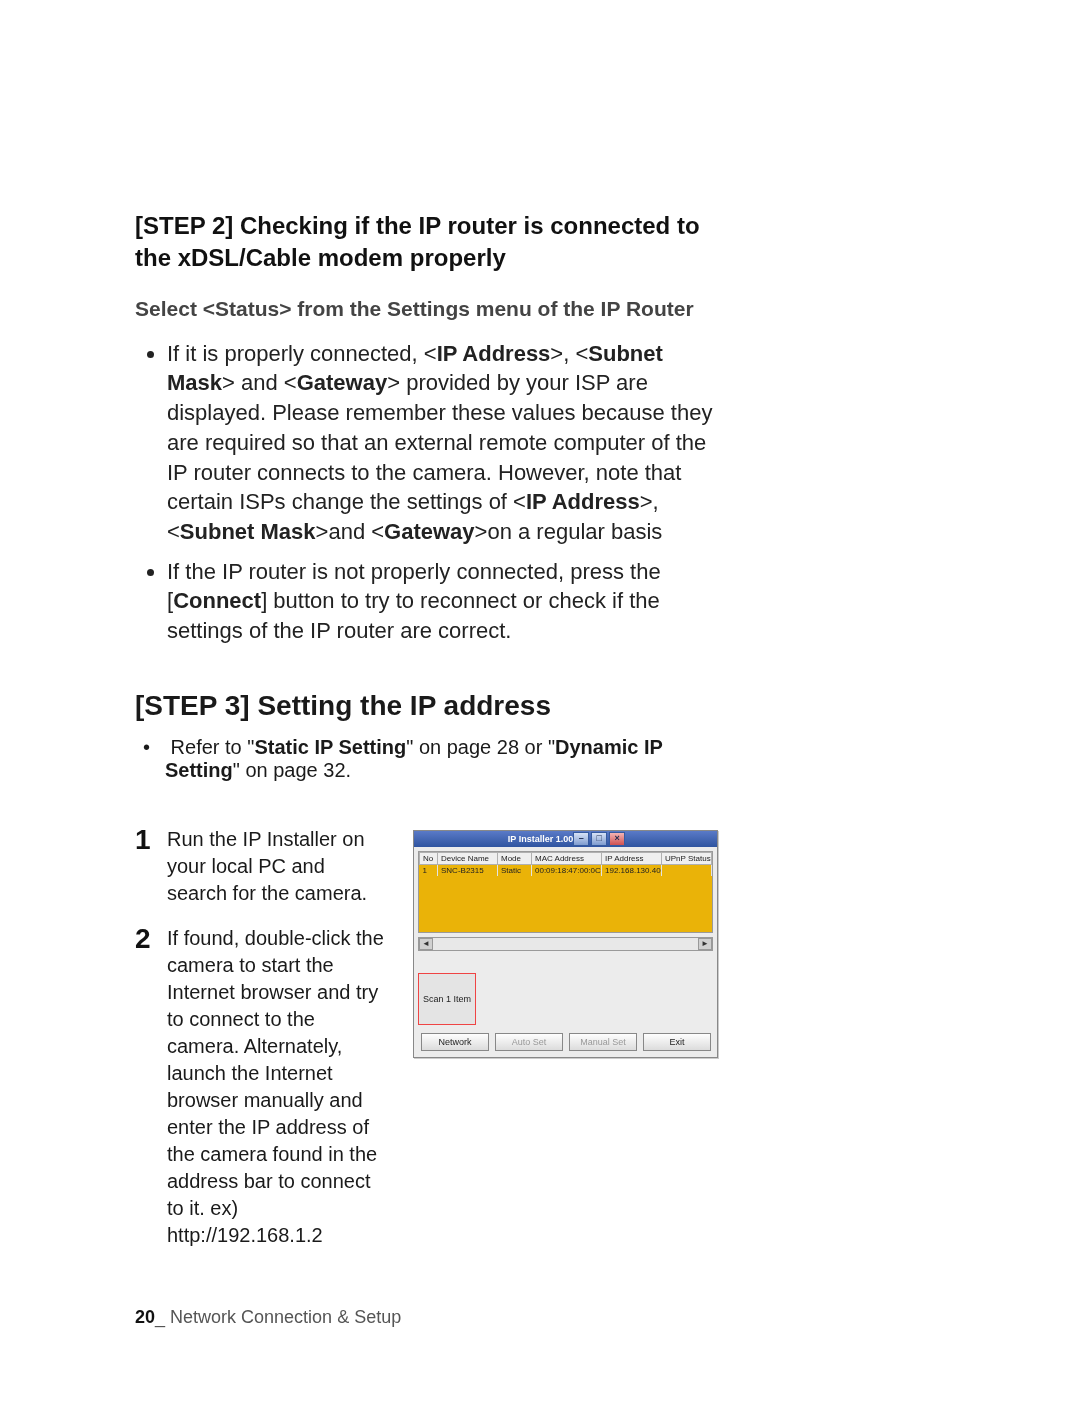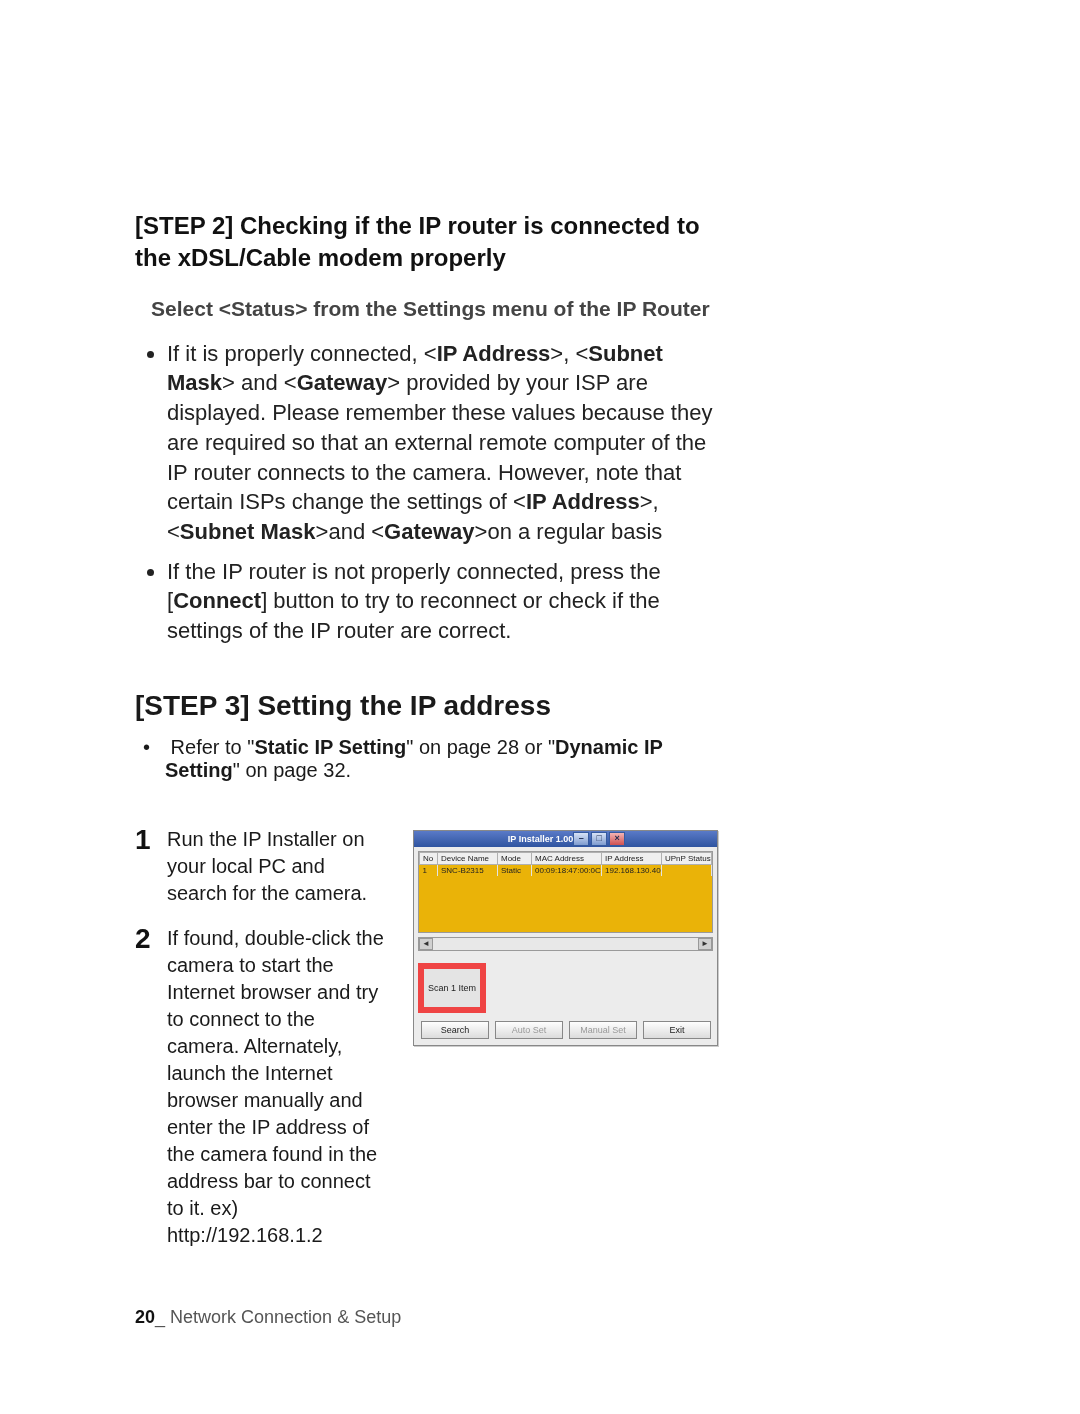"Select <Status> from the Settings" .sub-instruction { margin: 0 0 18px 16px -> 0 0 18px 0 }
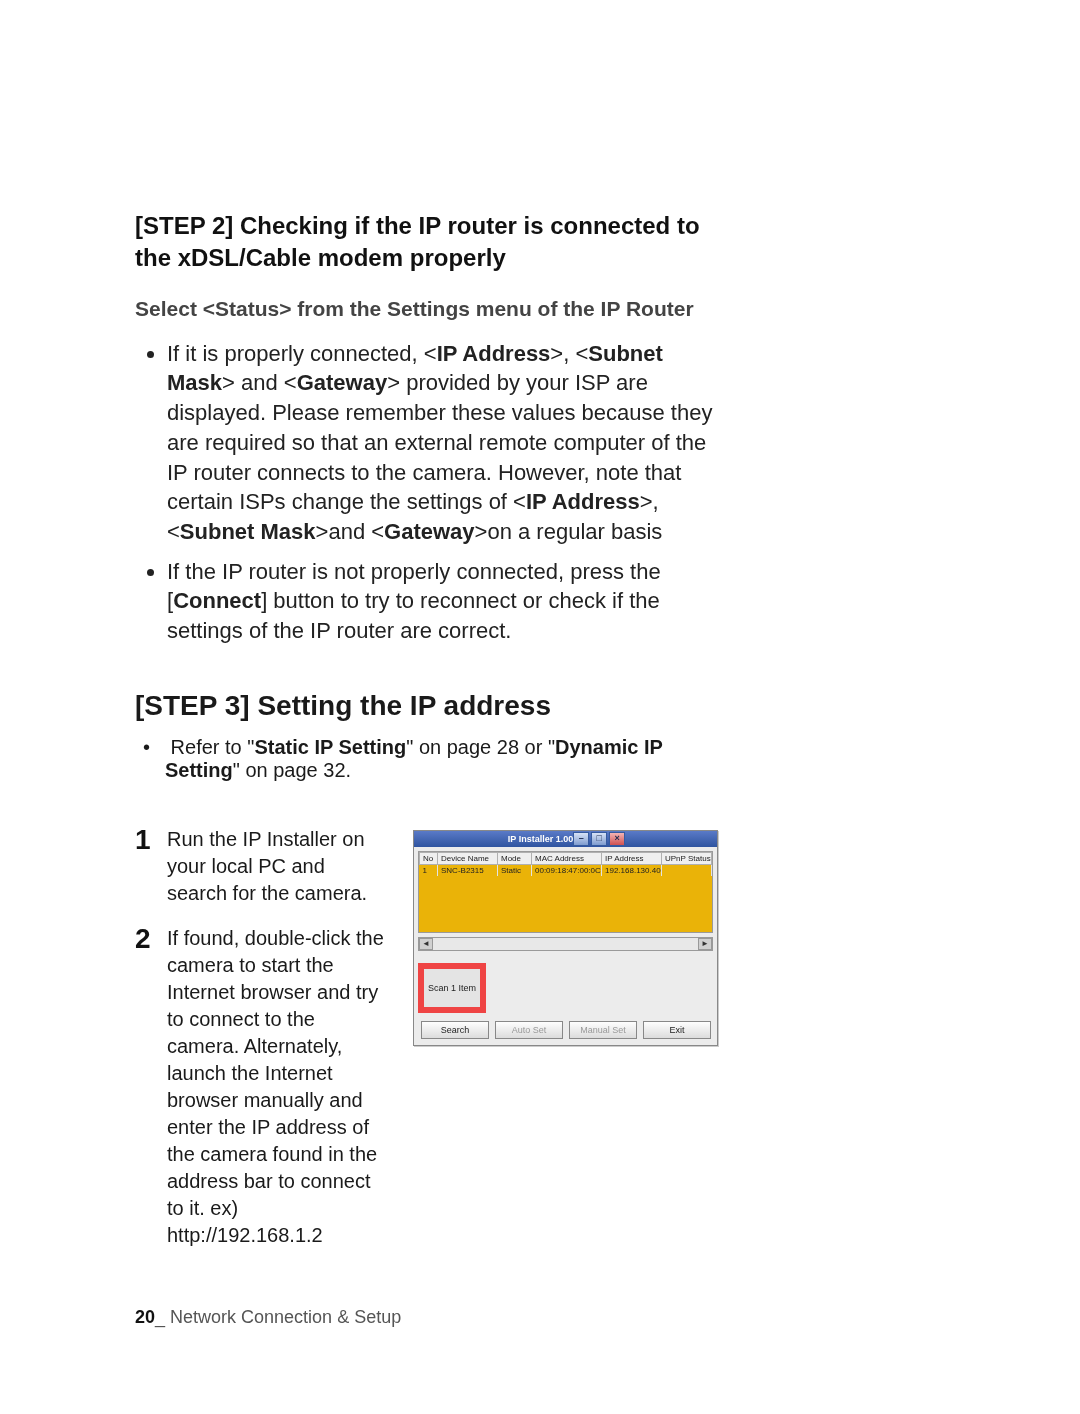"Scan 1 Item" .status-row { border: 6px solid #ef4444 -> 1px solid #ef4444; margin: 8px 4px 6px 4px -> 18px 4px 6px 4px; padding: 14px 4px -> 20px 4px }
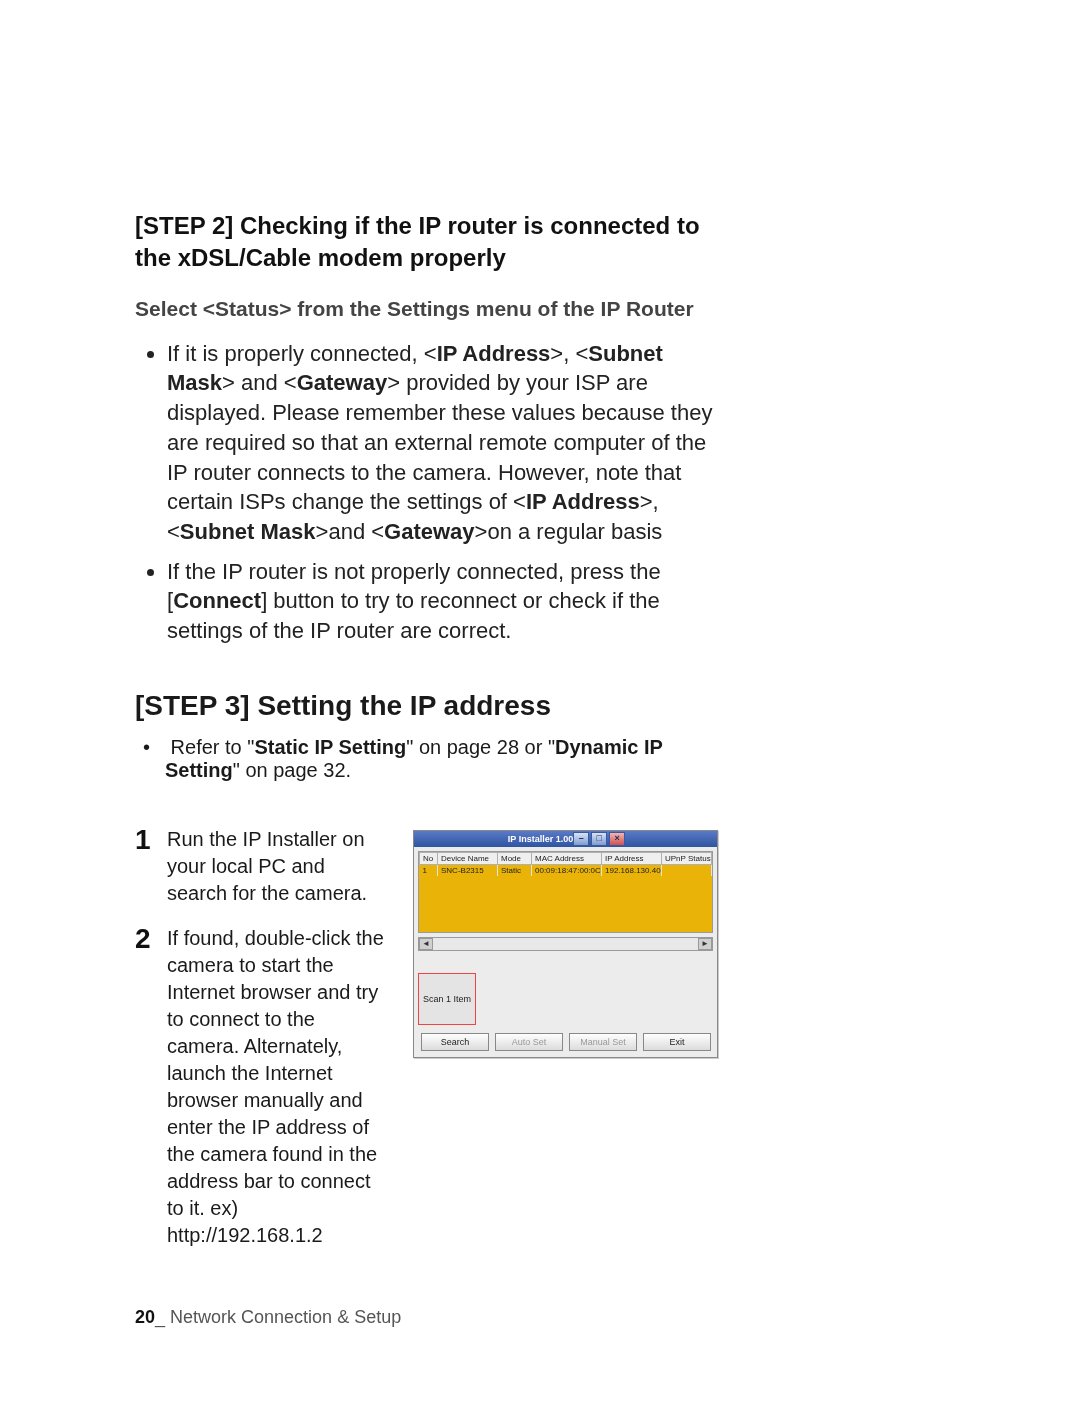"Search" div.winbtn { text: Search -> Network }
